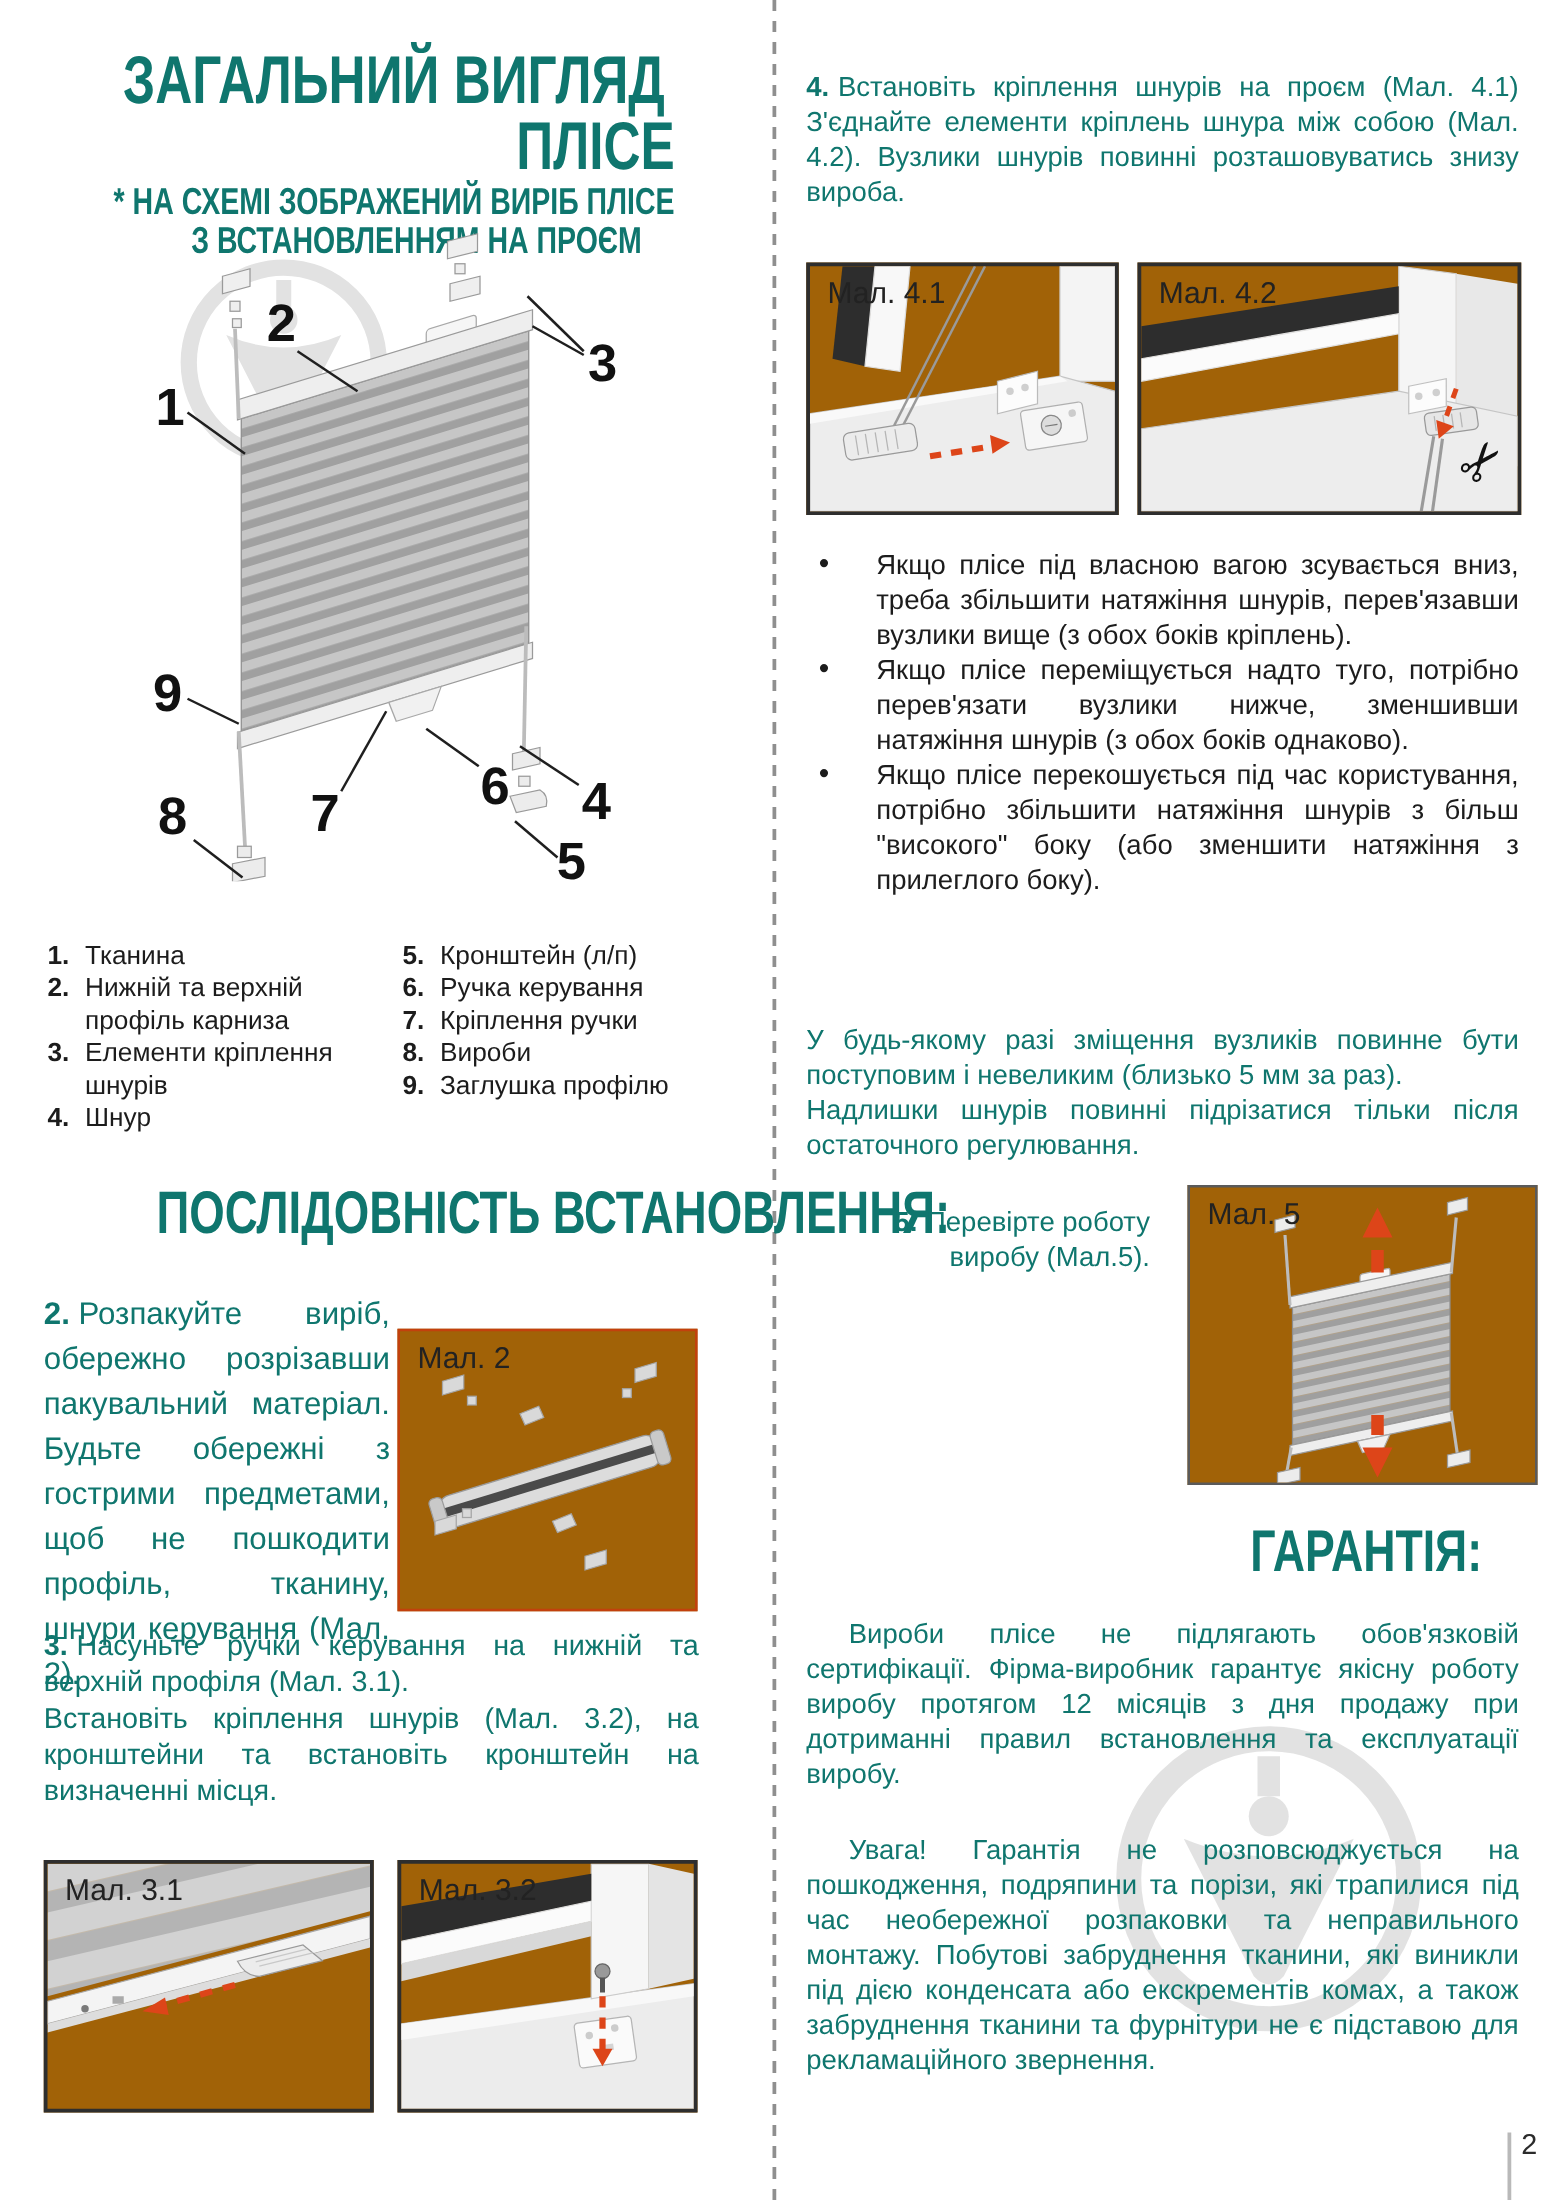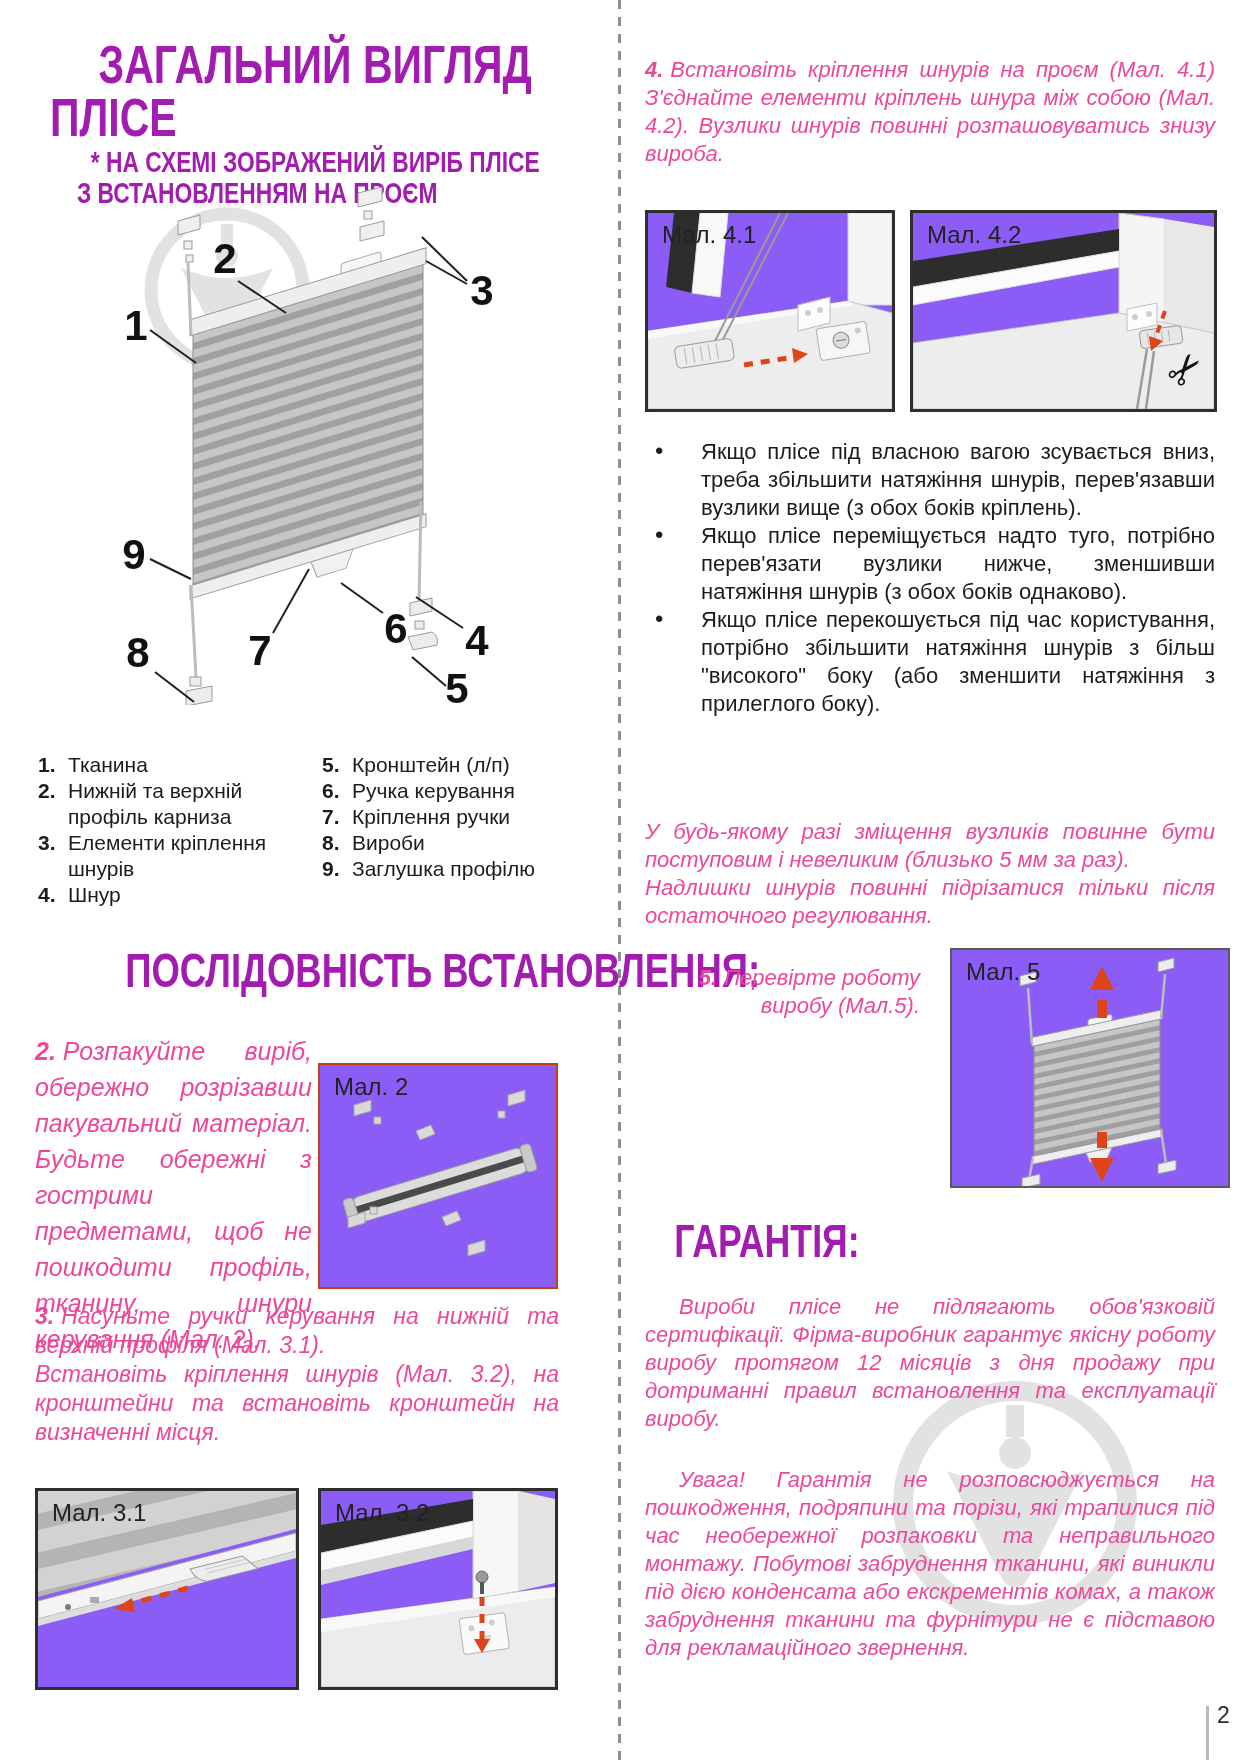"ЗАГАЛЬНИЙ ВИГЛЯД" .condwrap { color: #a21caf -> #0f766e; text-align: left -> right }
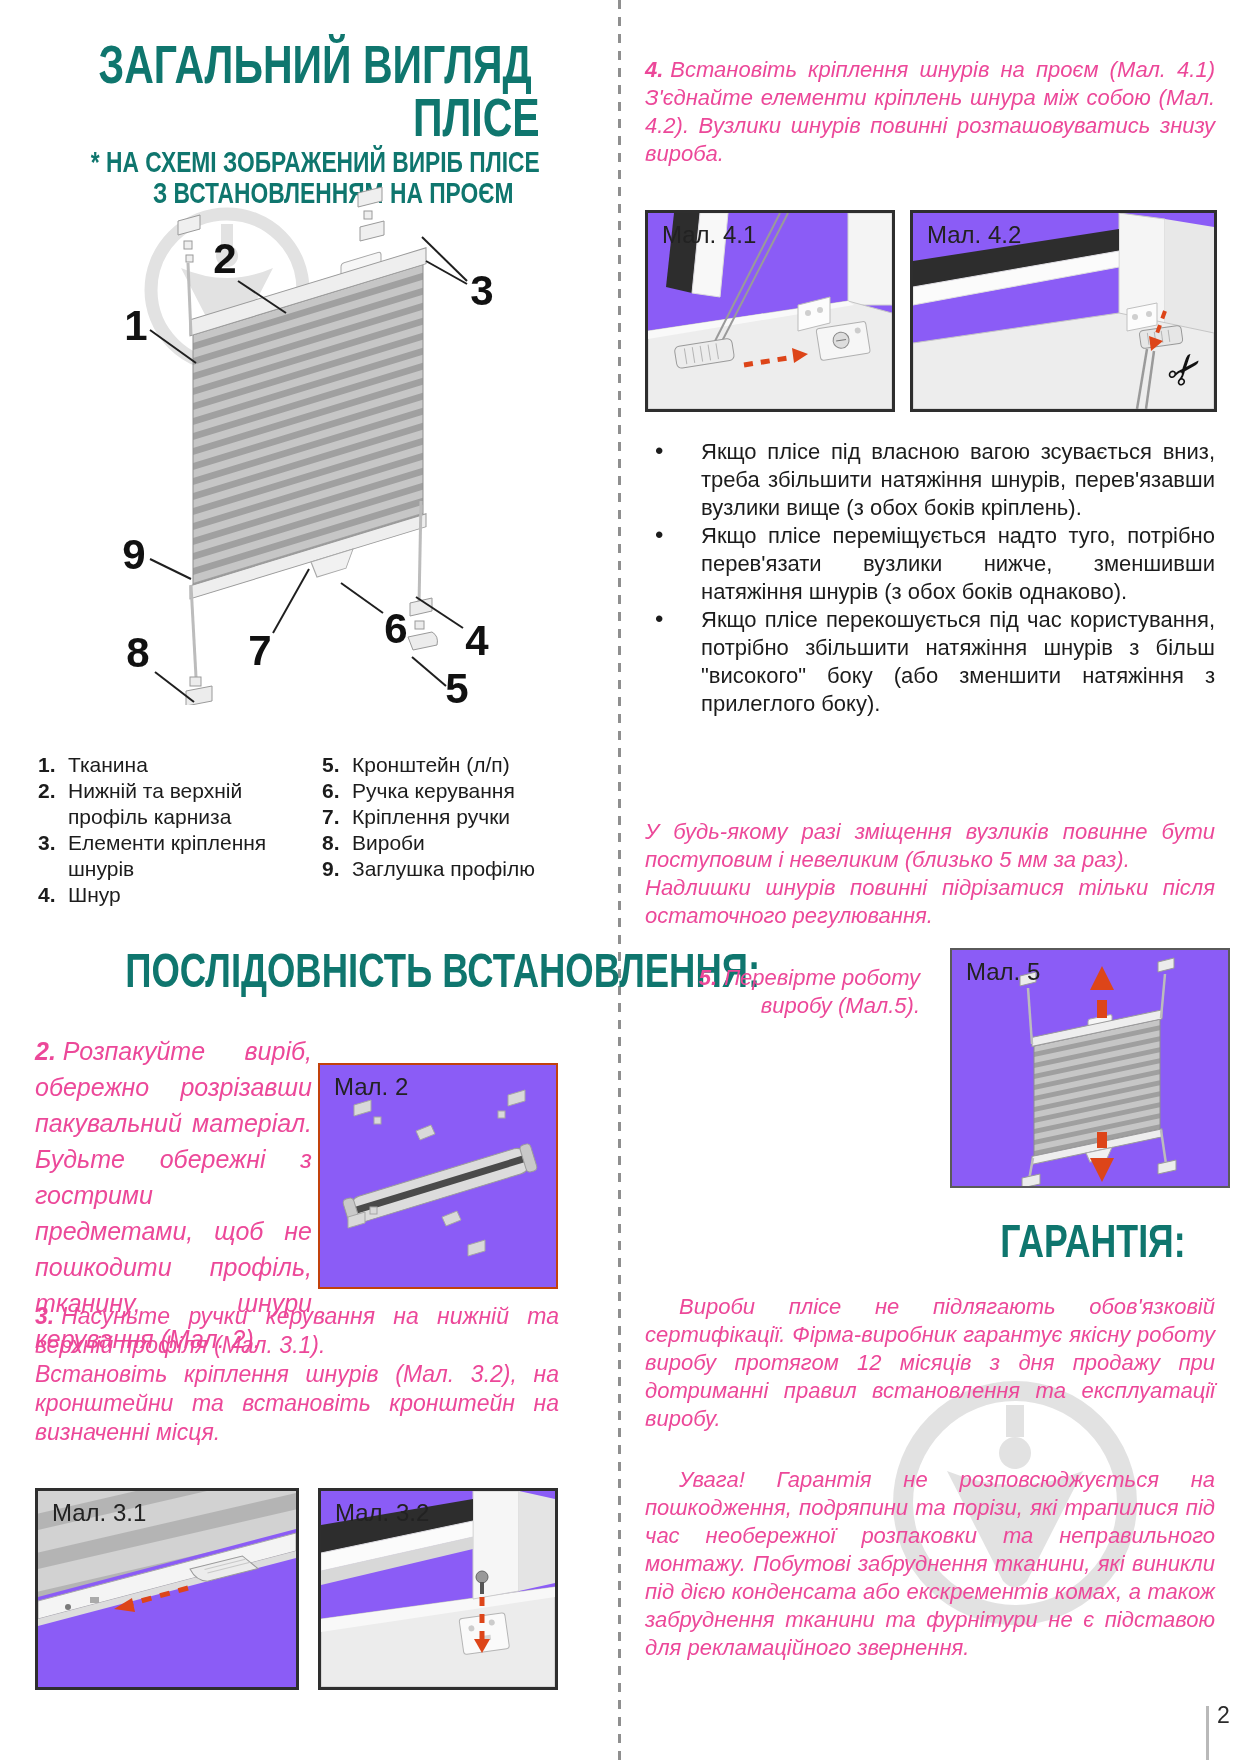"4. Встановіть кріплення шнурів на" .body { color: #ec4899 -> #0f766e; font-style: italic -> none }
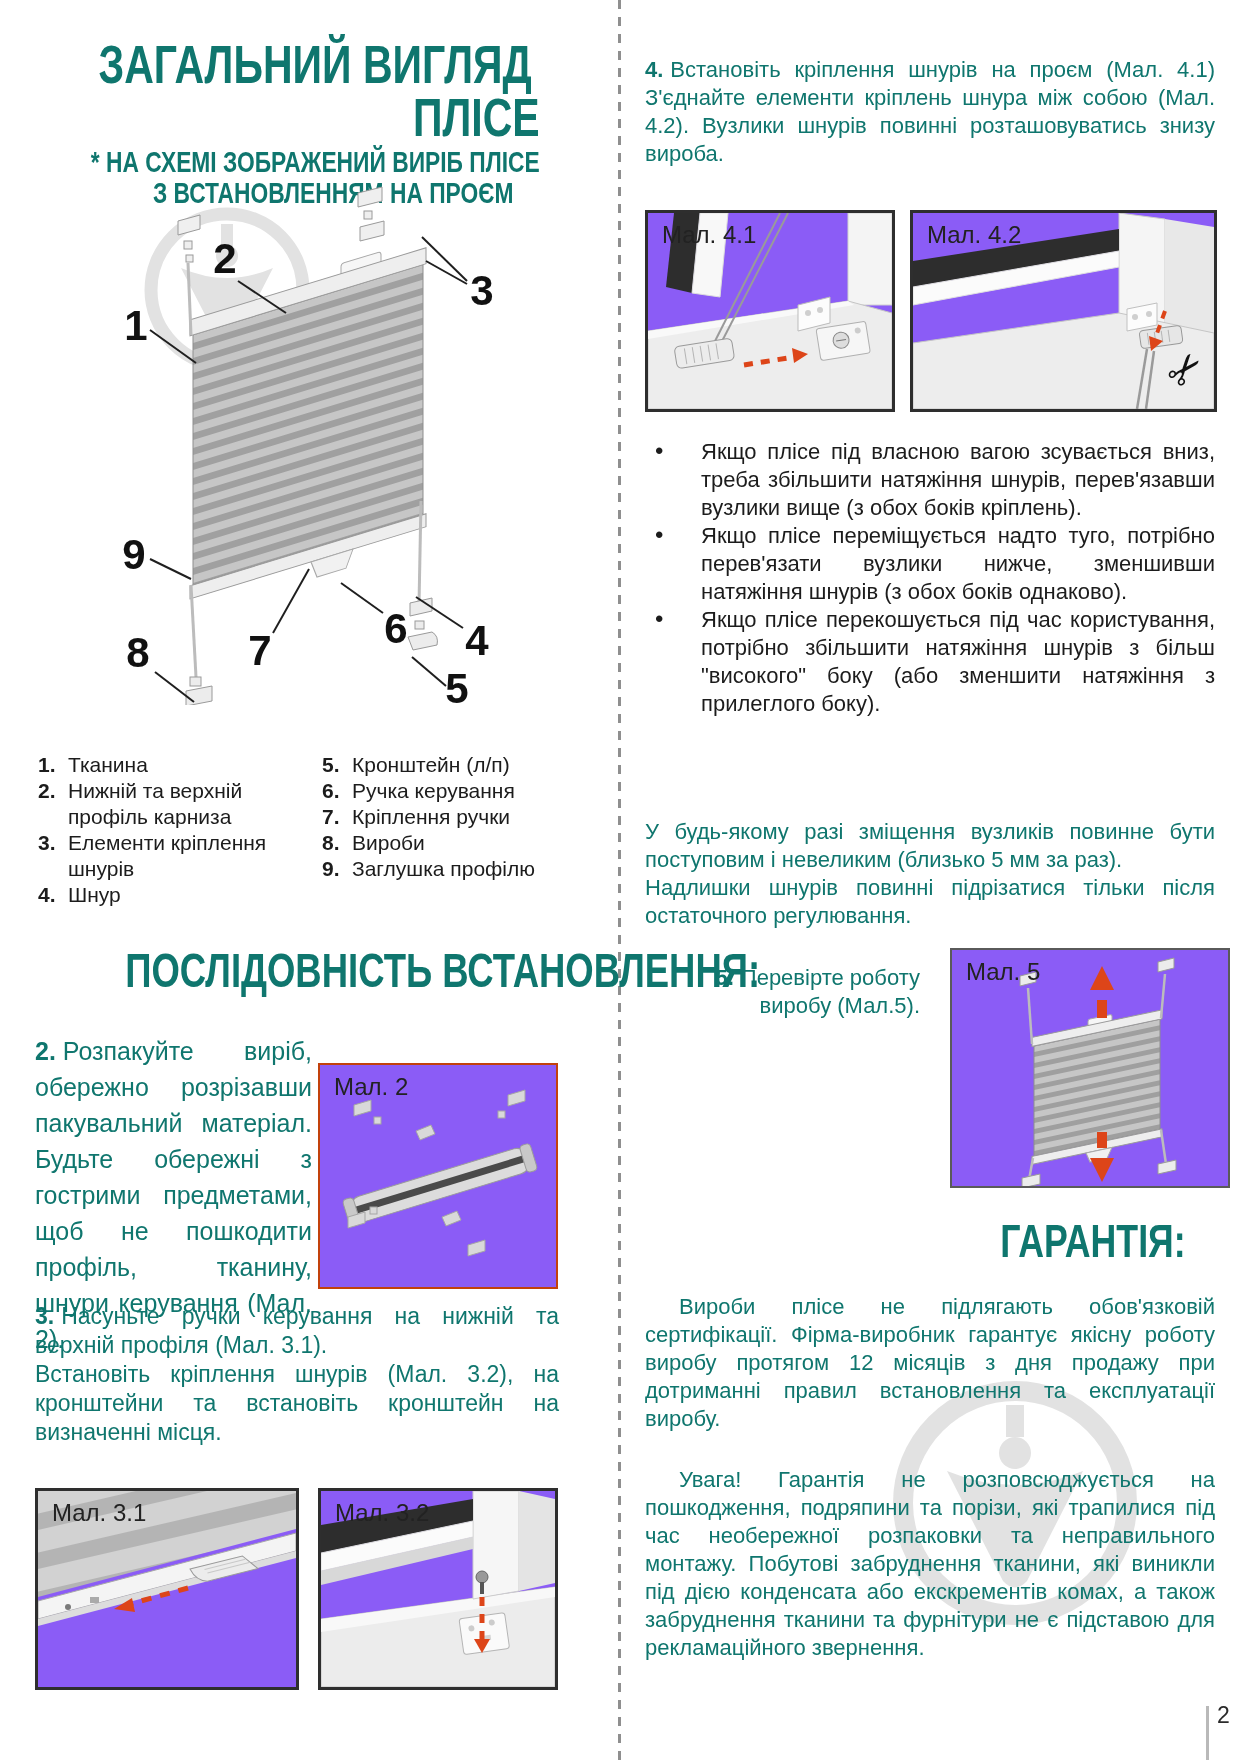"Мал. 4.1" .figure { background: #8b5cf6 -> #a16207 }
